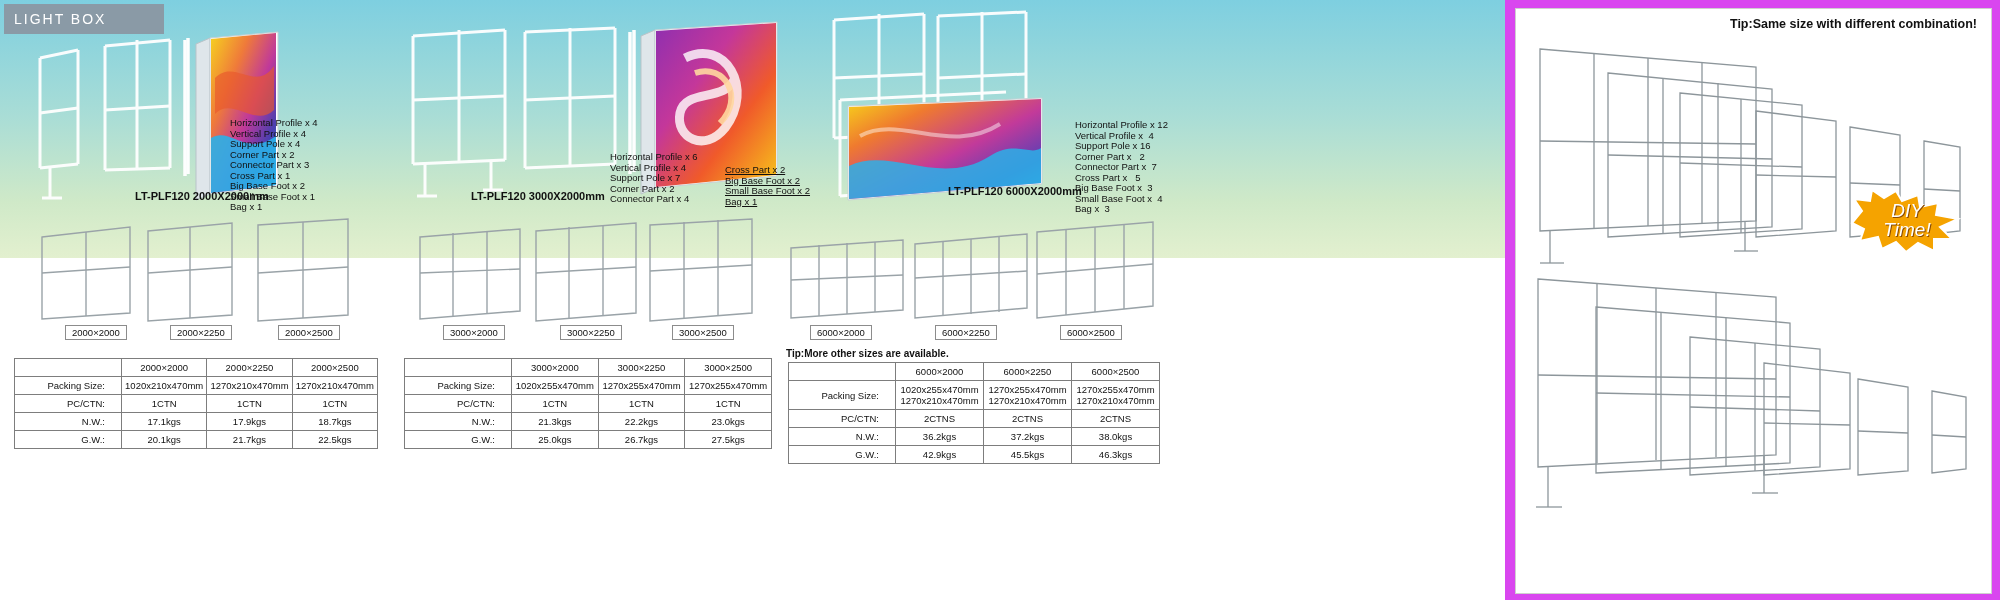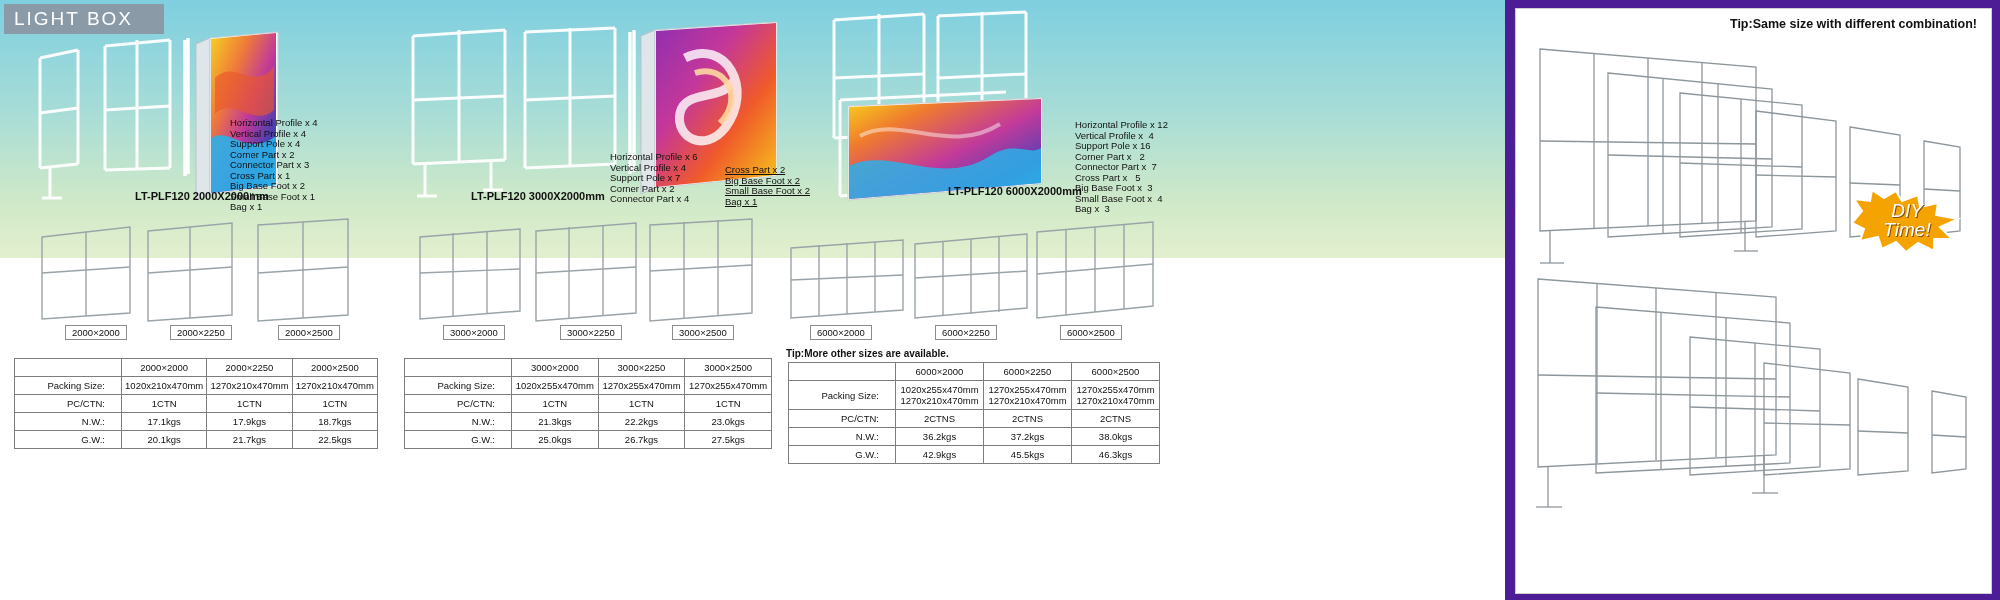"LIGHT BOX" .banner-title { font-size: 19px -> 14px }
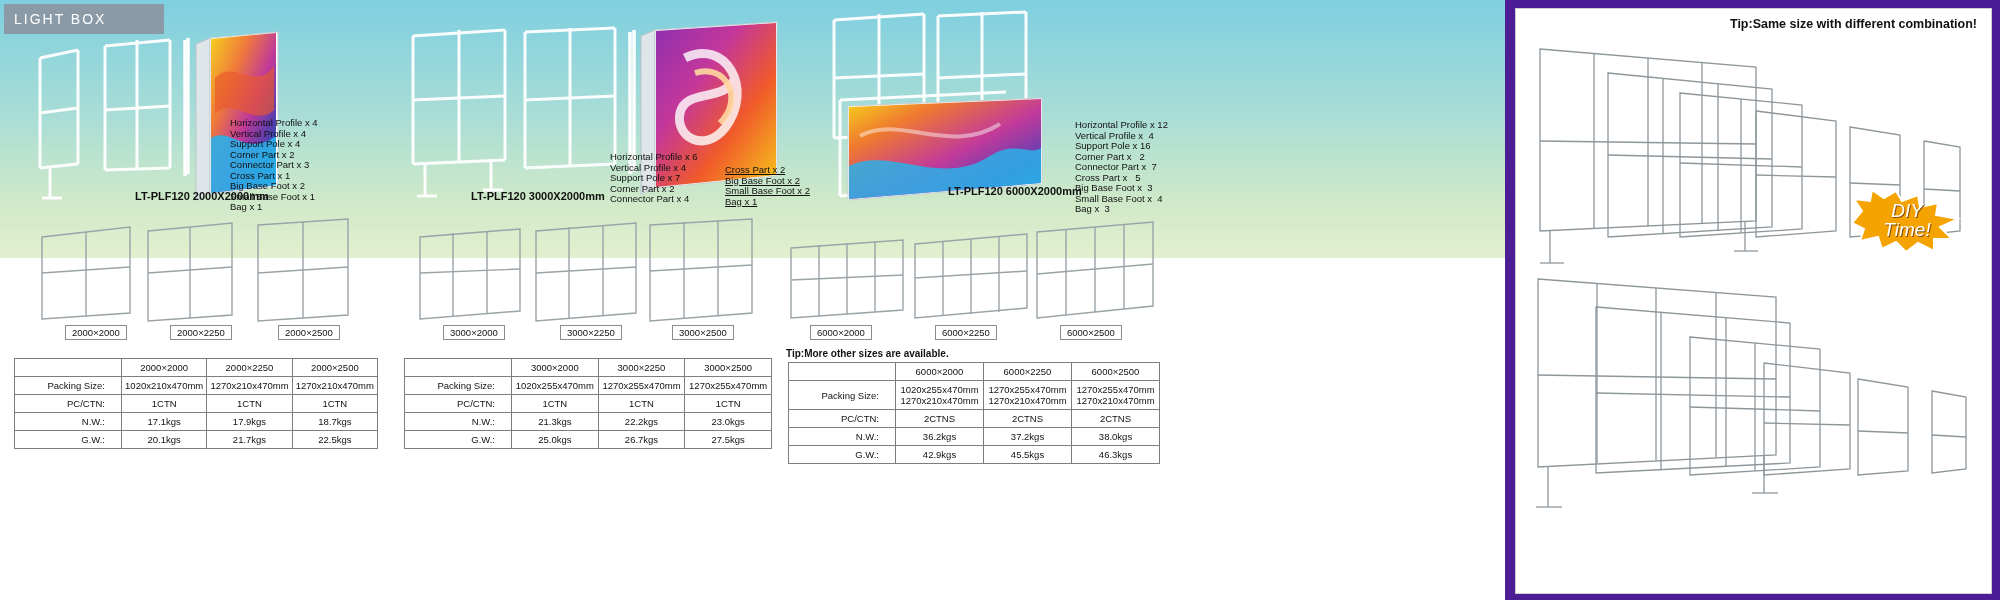"Tip:Same size with different" .right-panel { background: #4c1d95 -> #d946ef }
